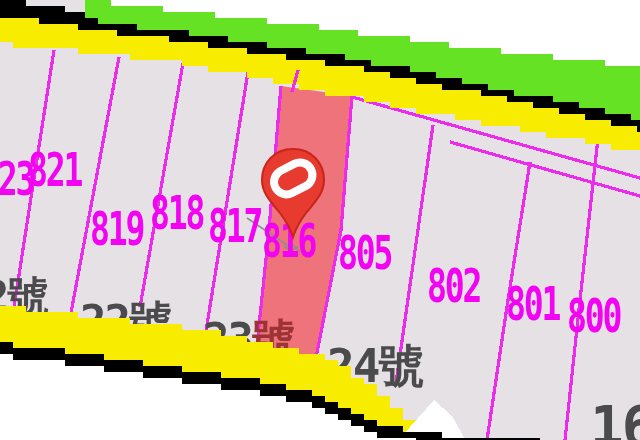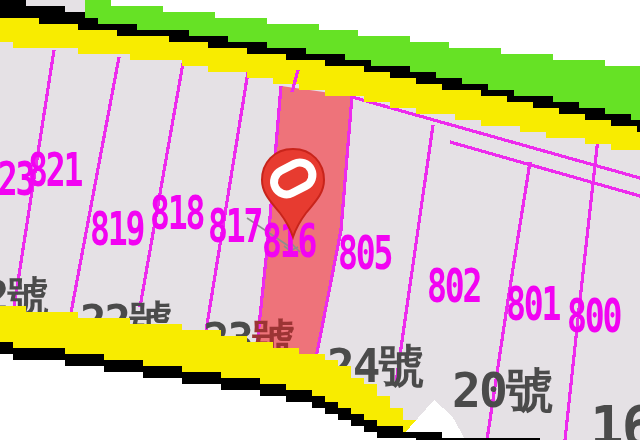"20號" div.house-label { html: <div>20號</div> -> none }
